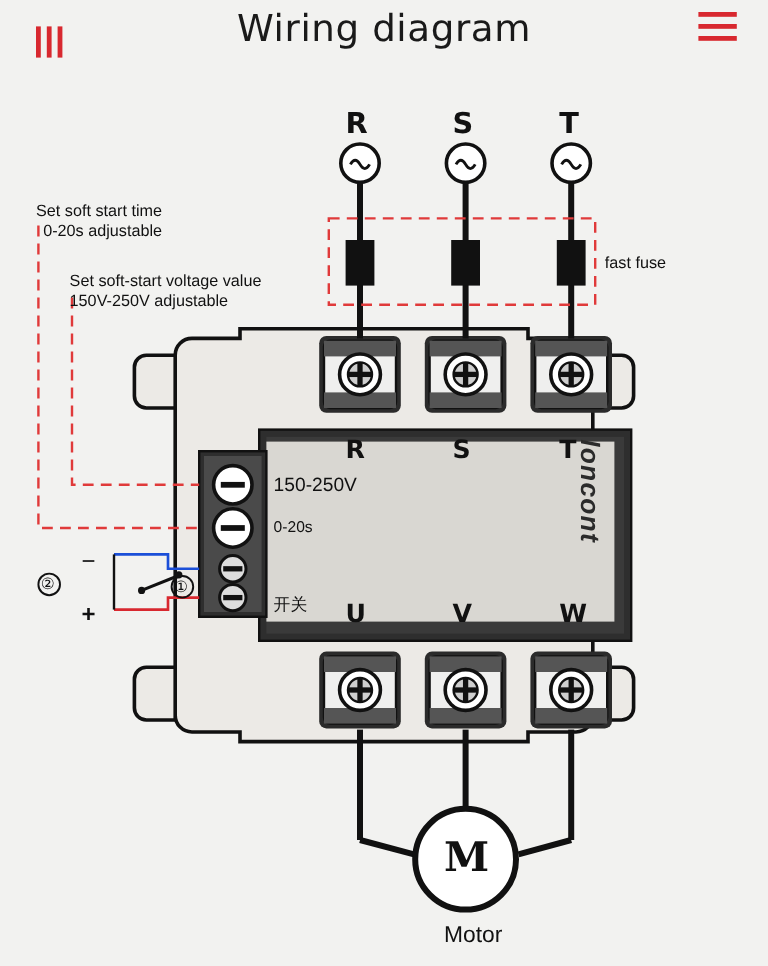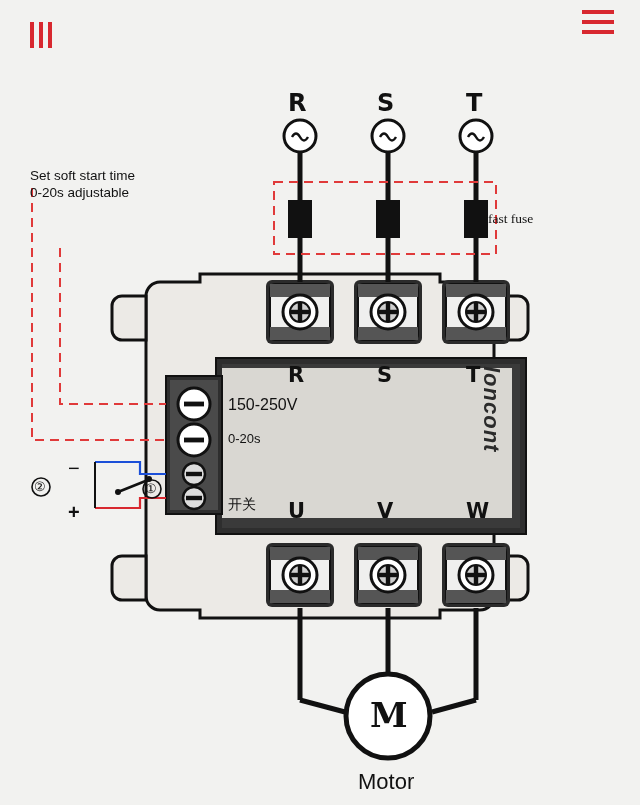"Wiring diagram" div.title { html: none -> <div>Wiring diagram</div> }
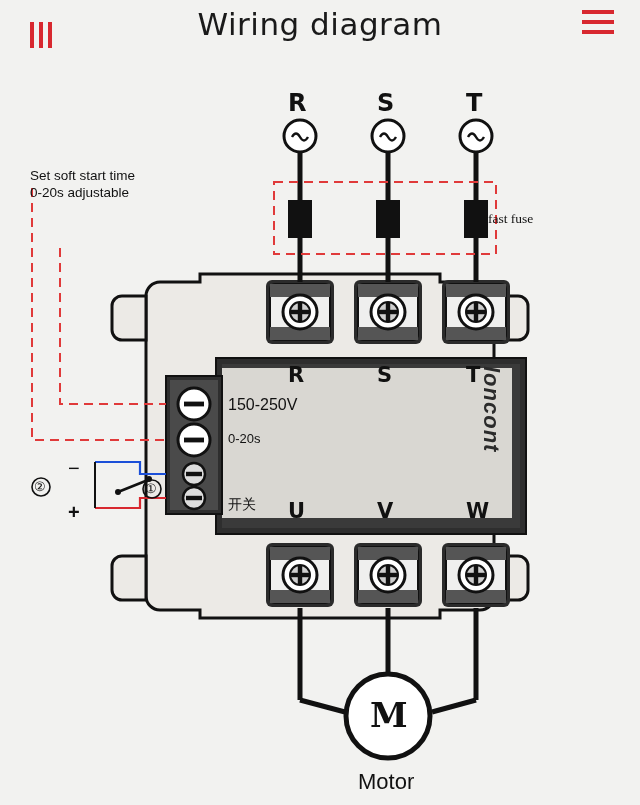"Set soft start time" div.lbl { text-align: none -> right }
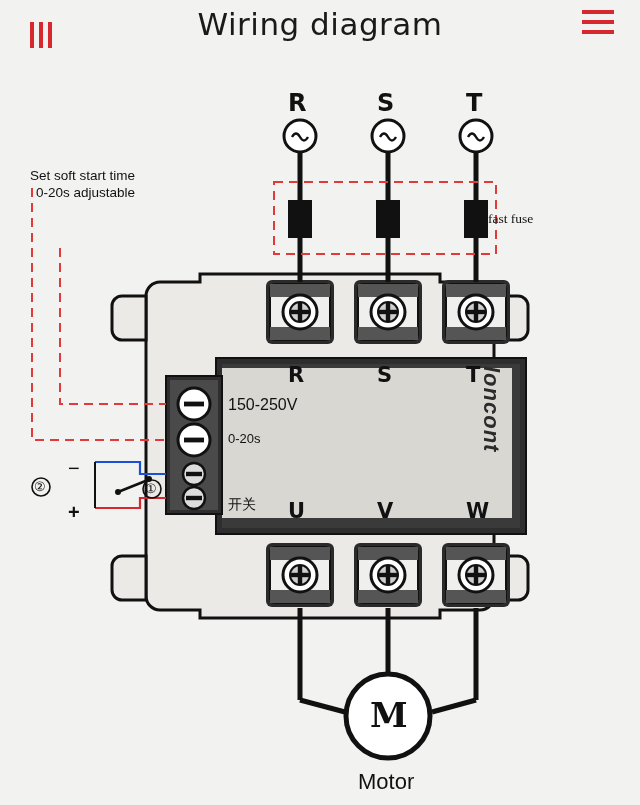"fast fuse" div.lbl { font-family: Liberation Serif, serif -> none; left: 488px -> 504px }
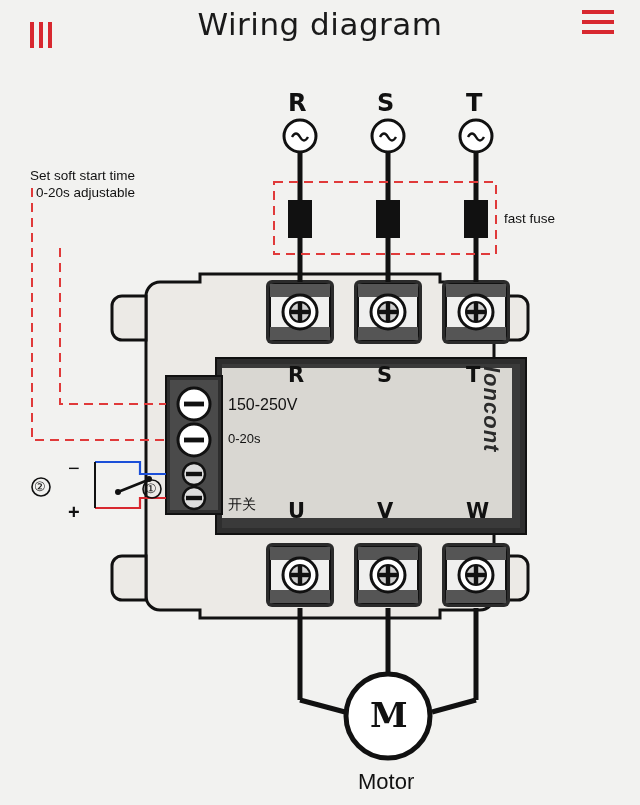"Set soft-start voltage value" div.lbl { html: none -> <div>Set soft-start voltage value 150V-250V adjustable</div> }
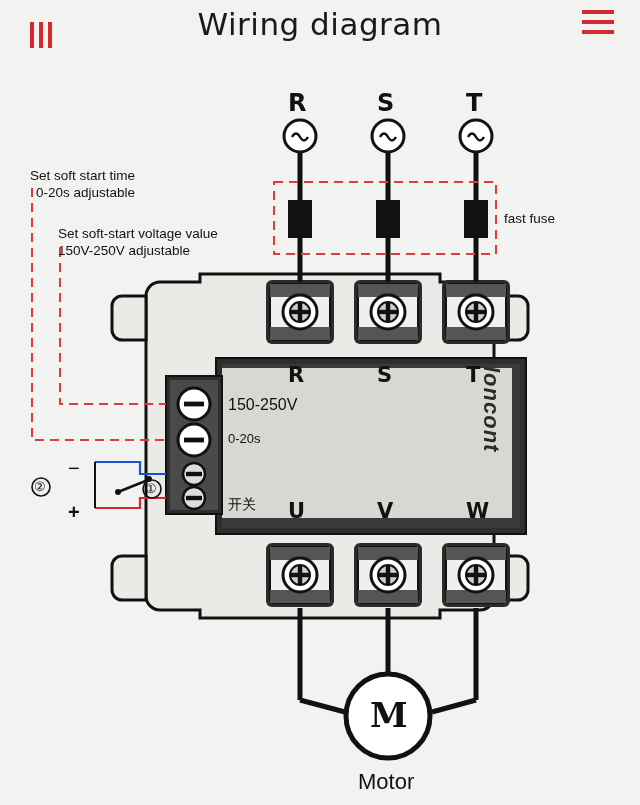"Motor" .lbl.motor { font-size: 22px -> 19px; margin-left: none -> 12px }
